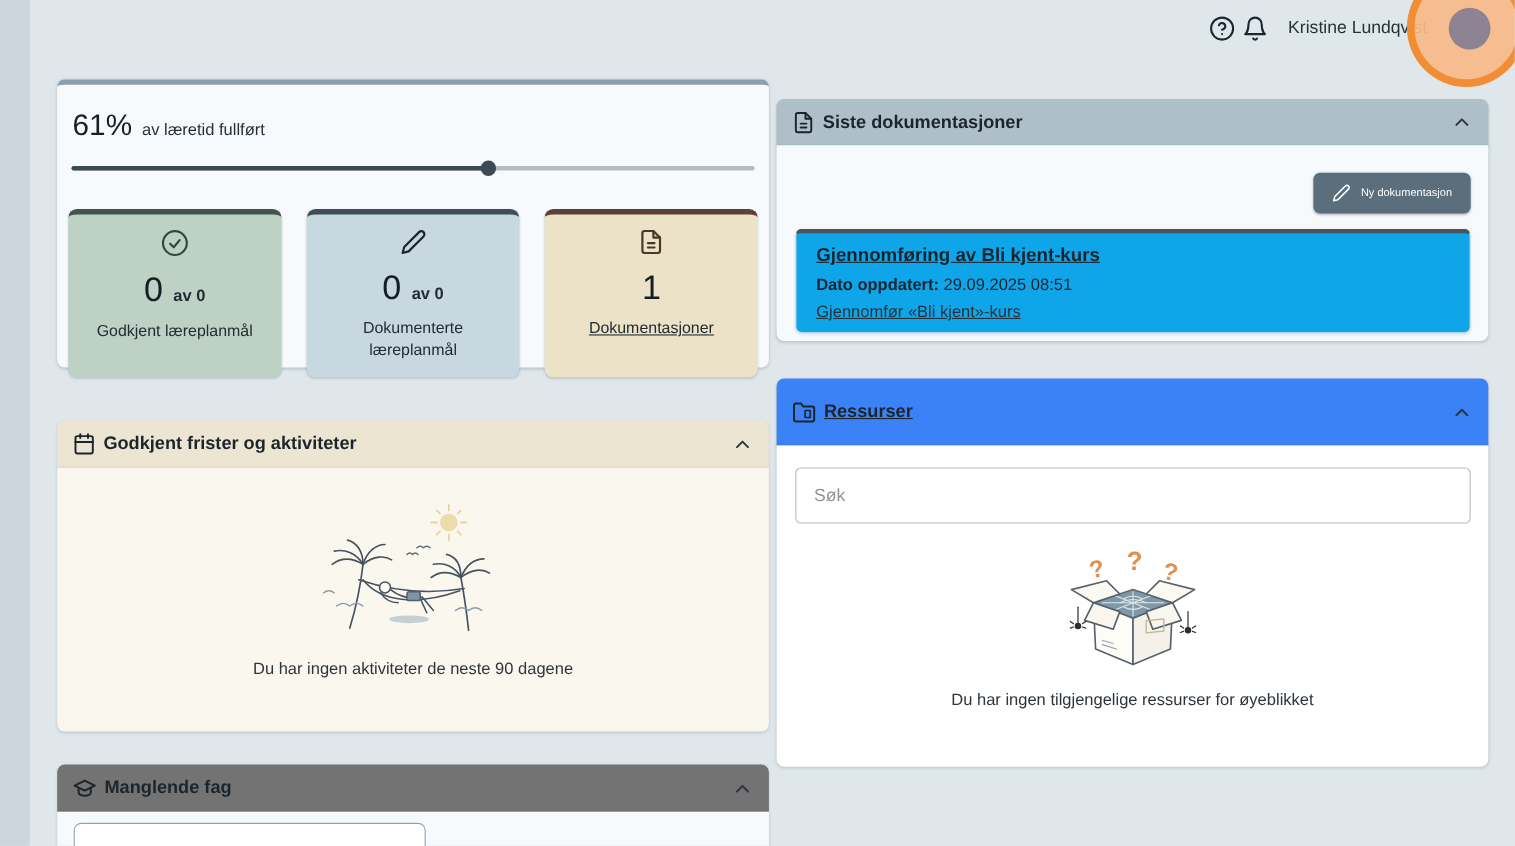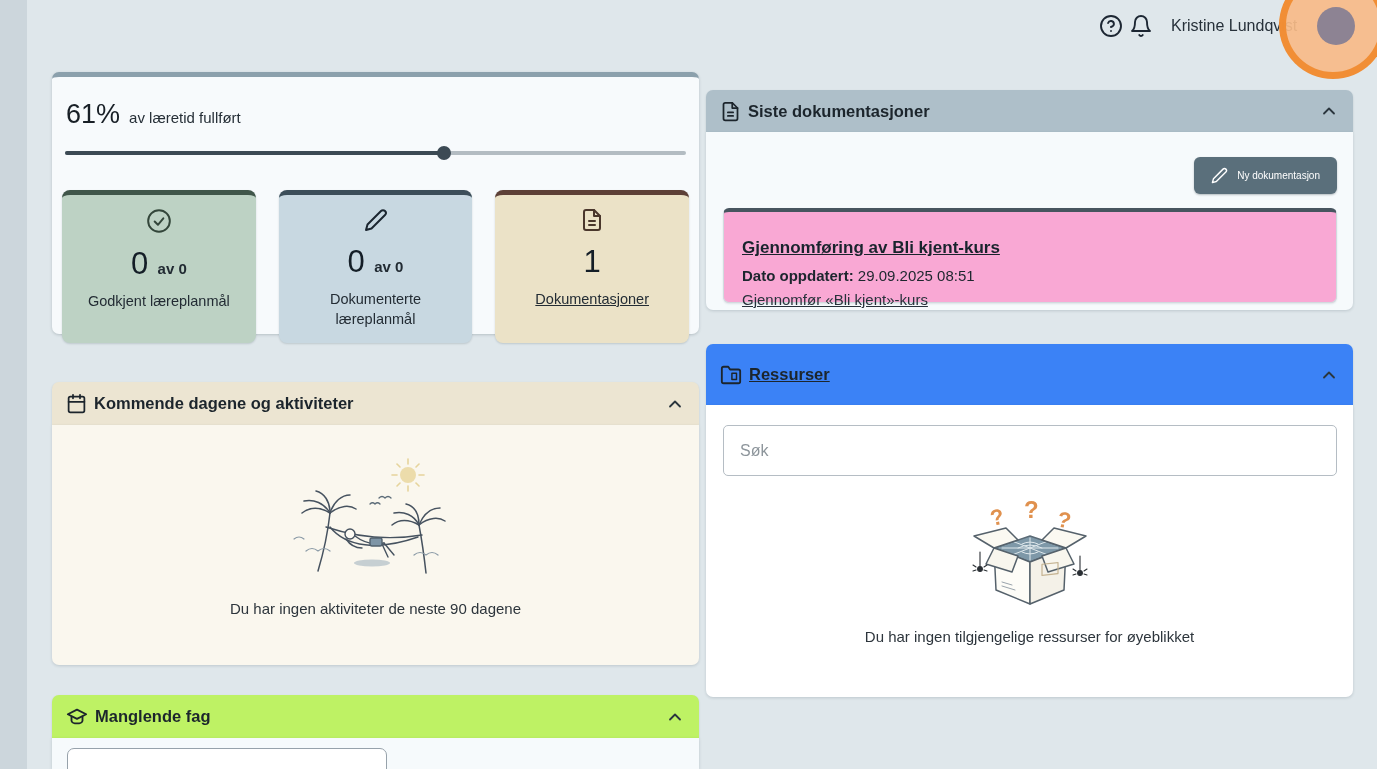"Gjennomføring av Bli kjent-kurs" .doc-card { background: #f9a8d4 -> #0ea5e9; padding: 26px 18px -> 10px 18px }
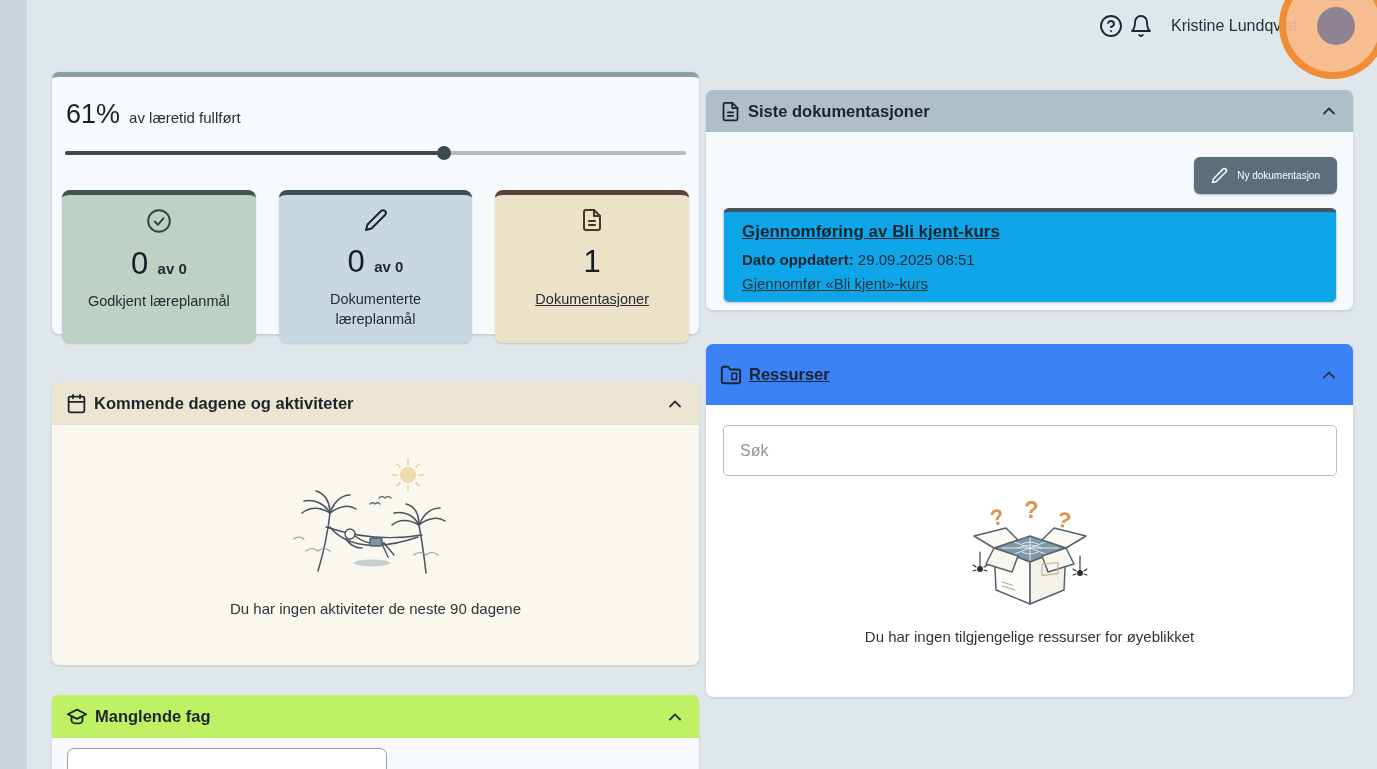"Kommende dagene og aktiviteter" span { text: Kommende dagene -> Godkjent frister }
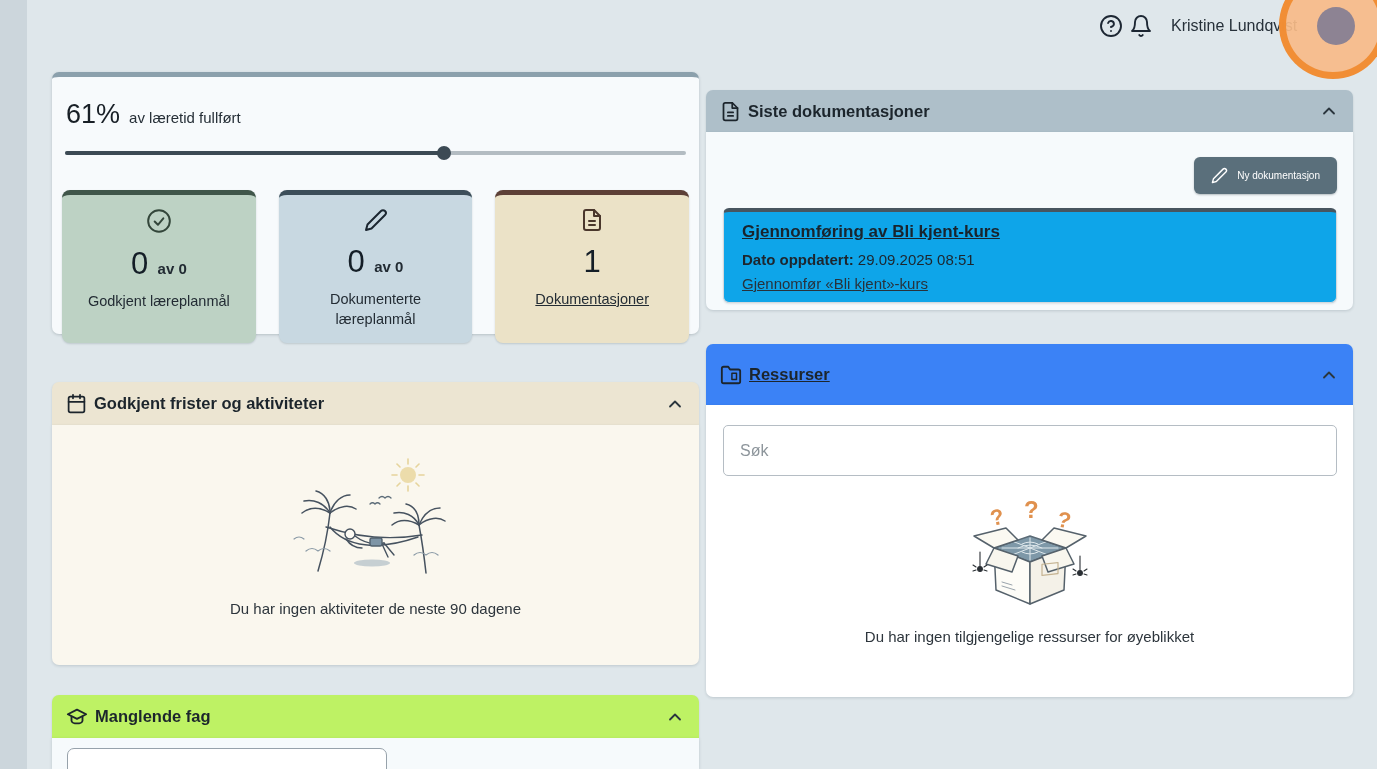"Manglende fag" .missing-panel .panel-header { background: #bef264 -> #737373 }
